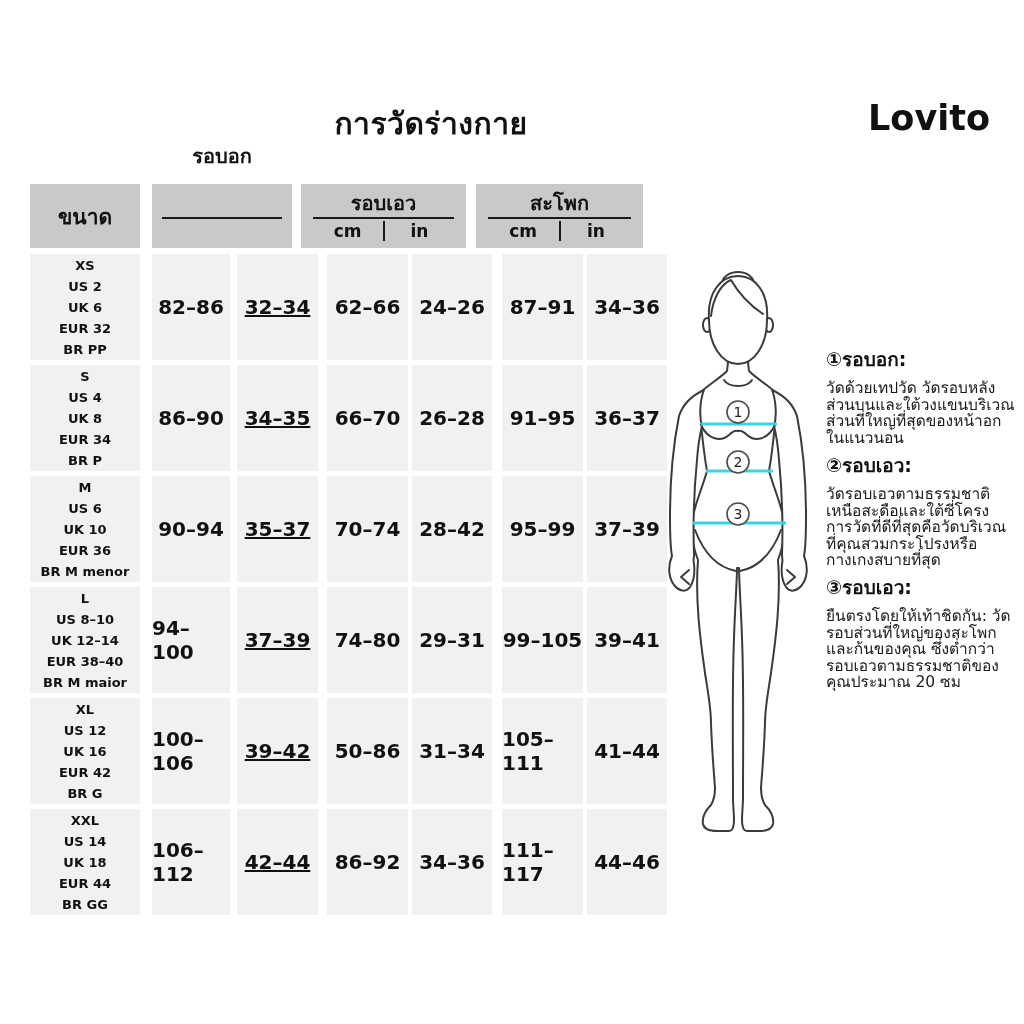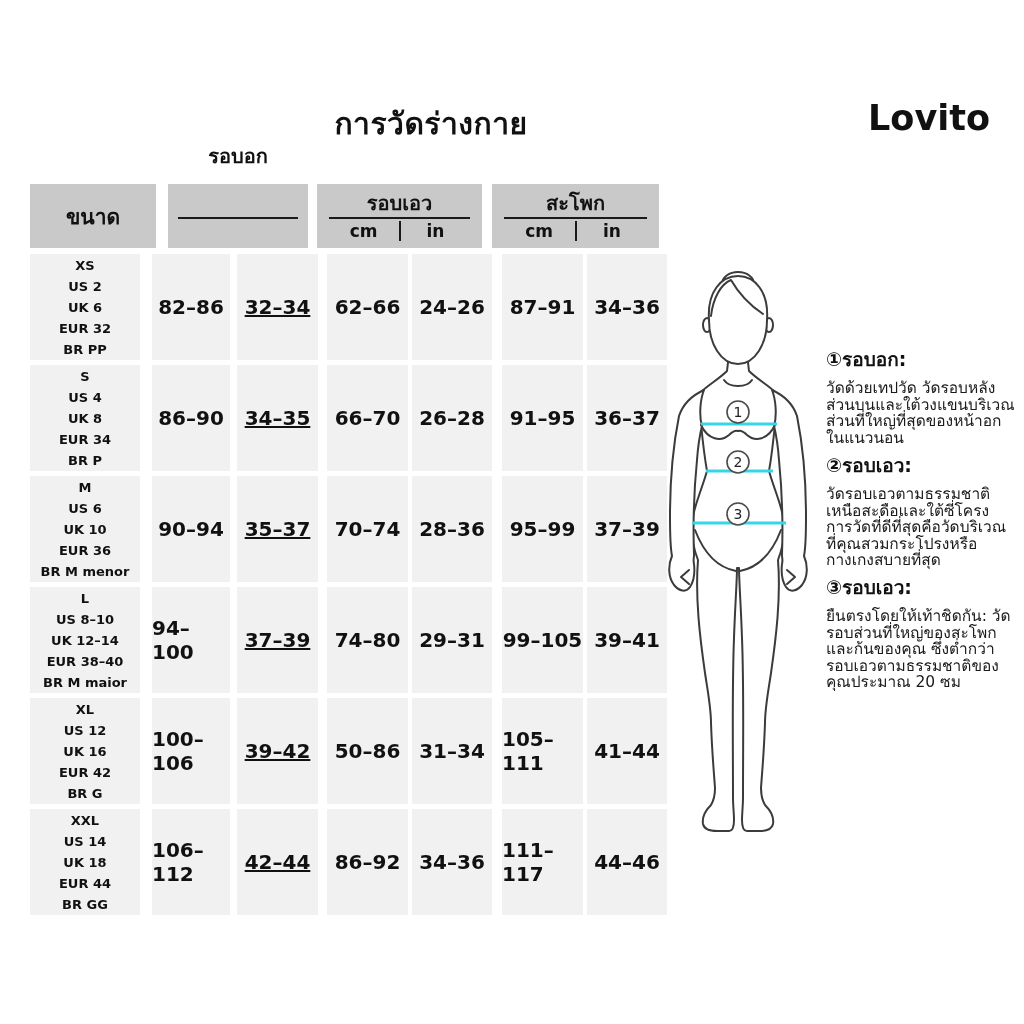"ขนาด" .hcell { width: 126px -> 110px }
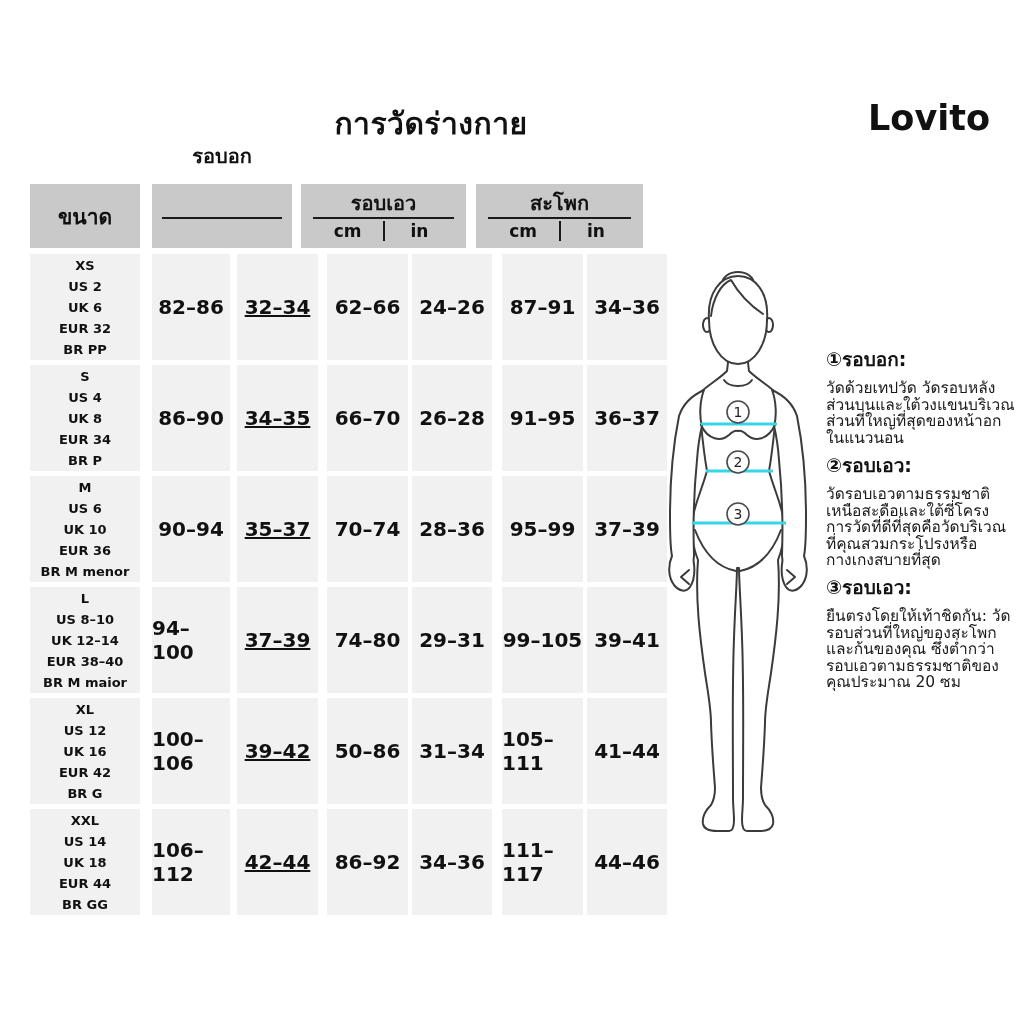"28–36" div.cell { text: 36 -> 42 }
